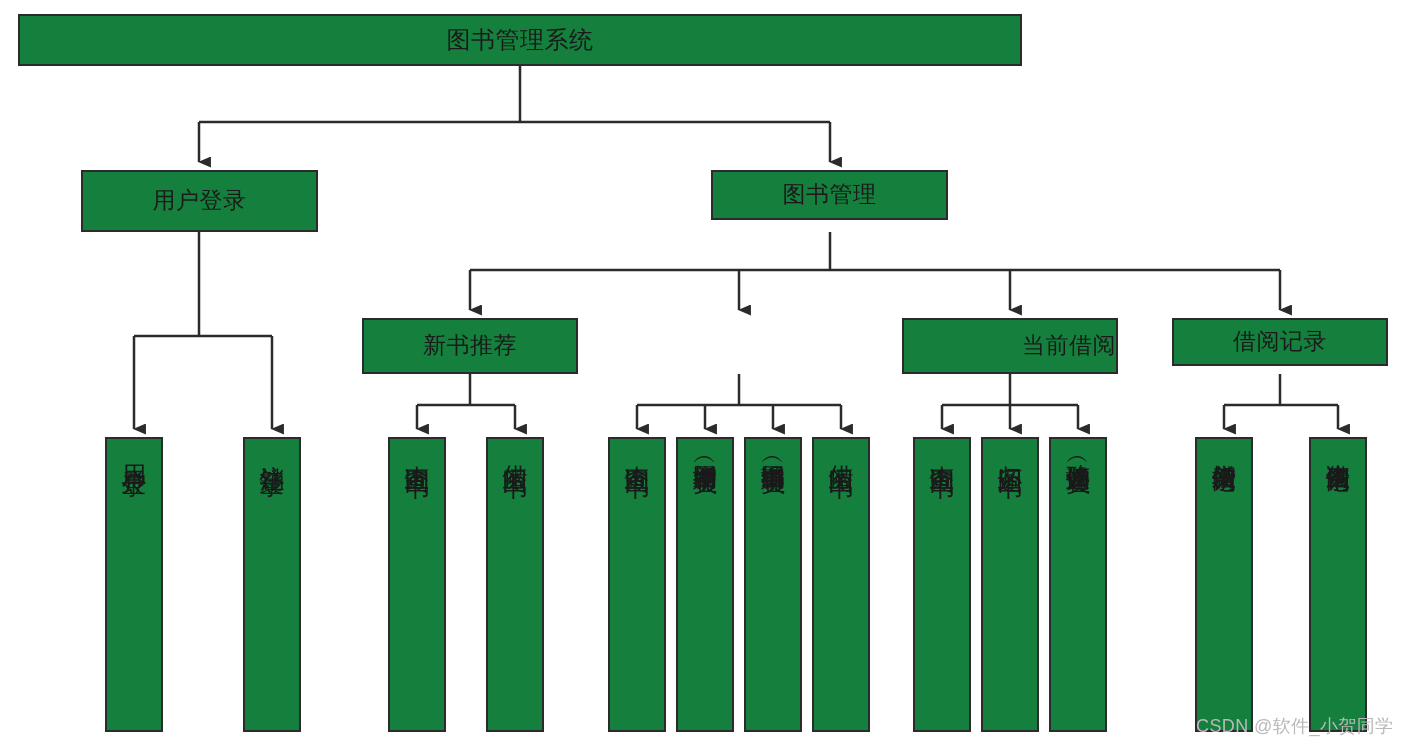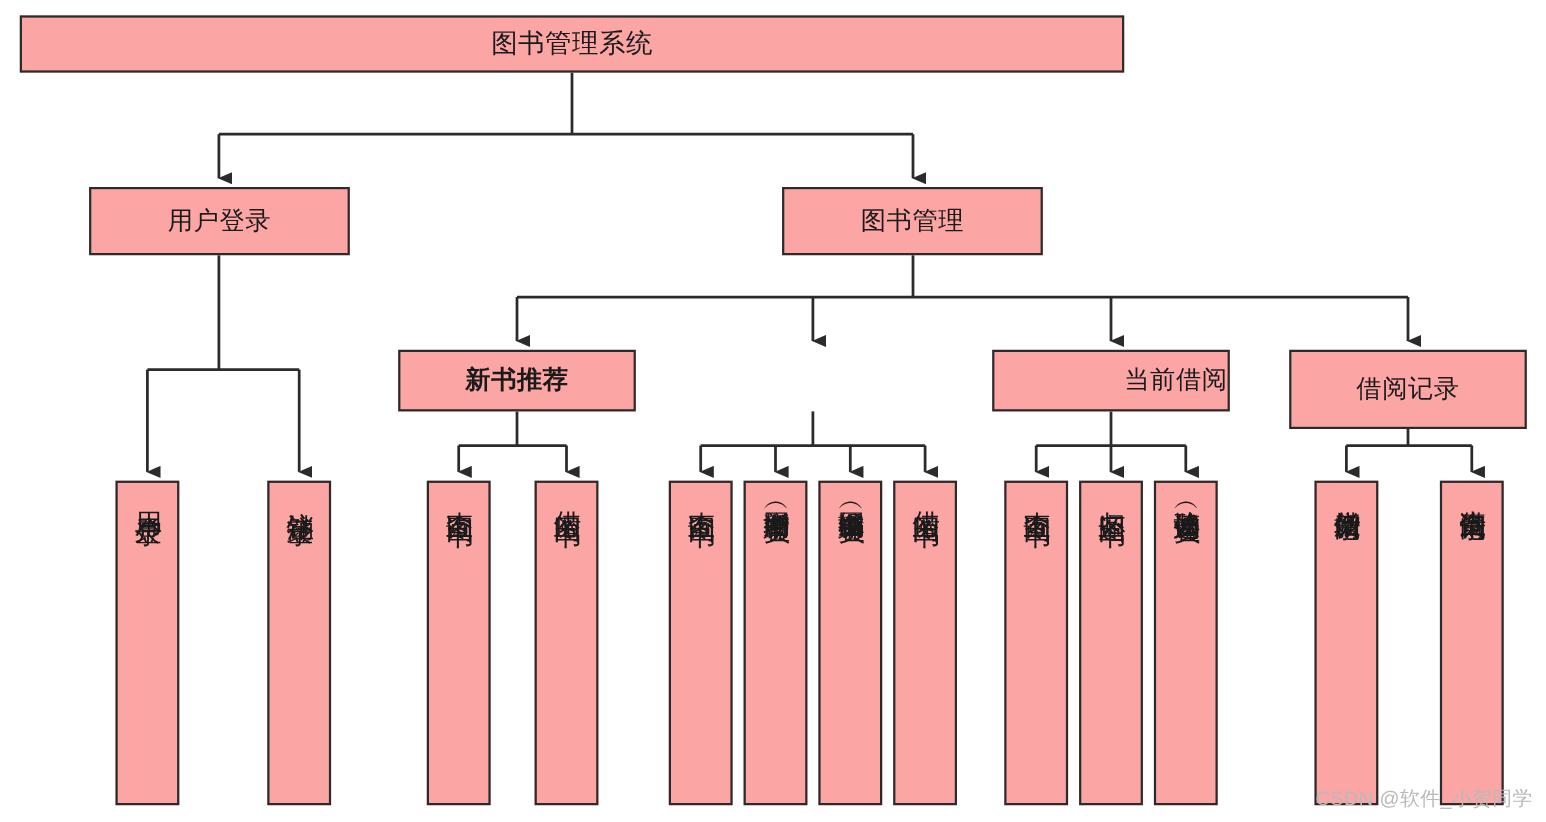"图书管理系统" .node { background: #fca5a5 -> #15803d }
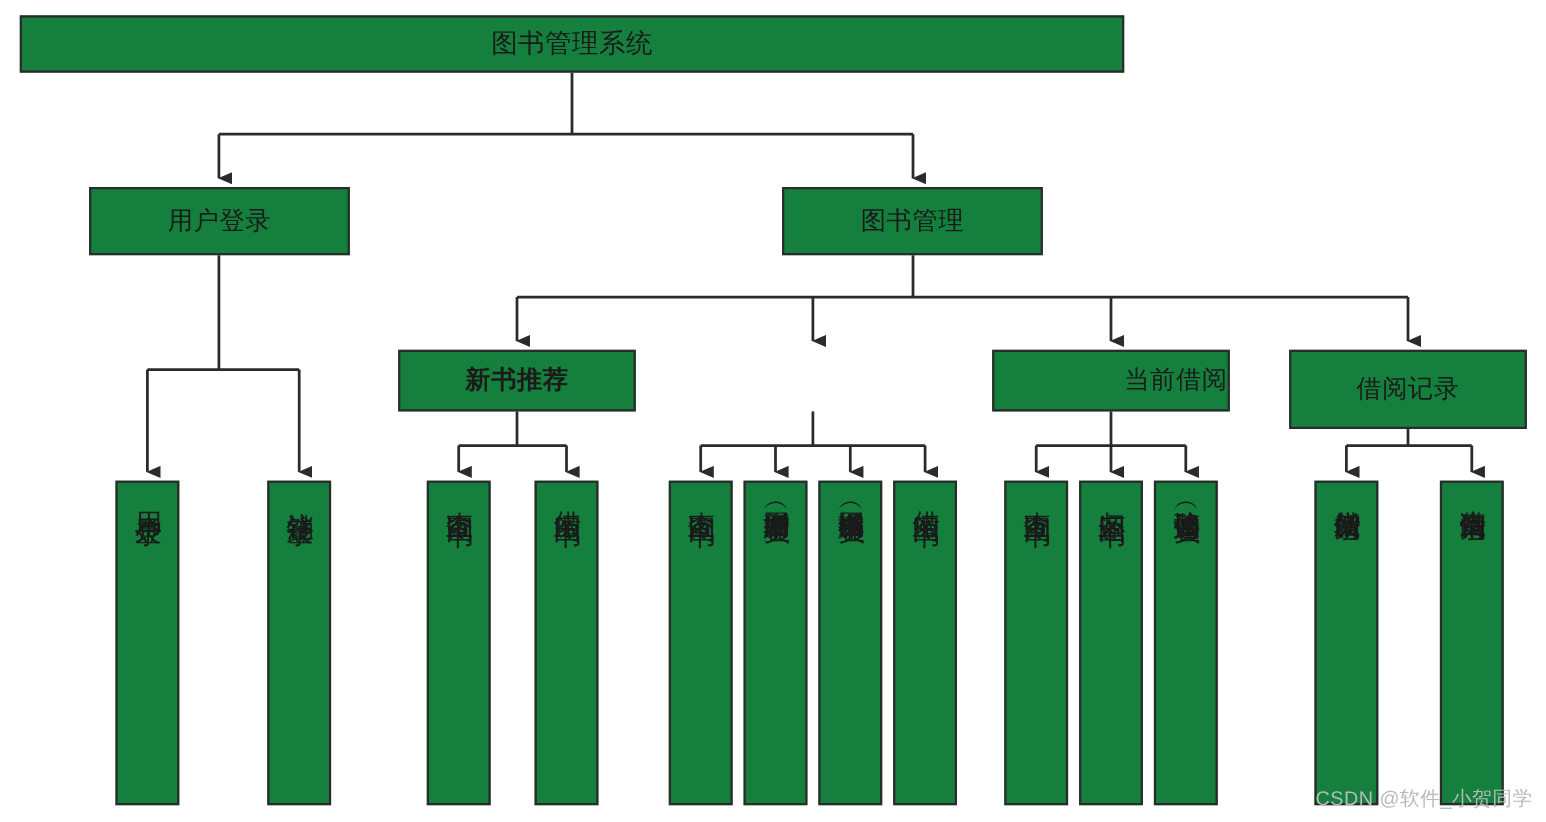"图书管理" div.node { height: 62px -> 50px }
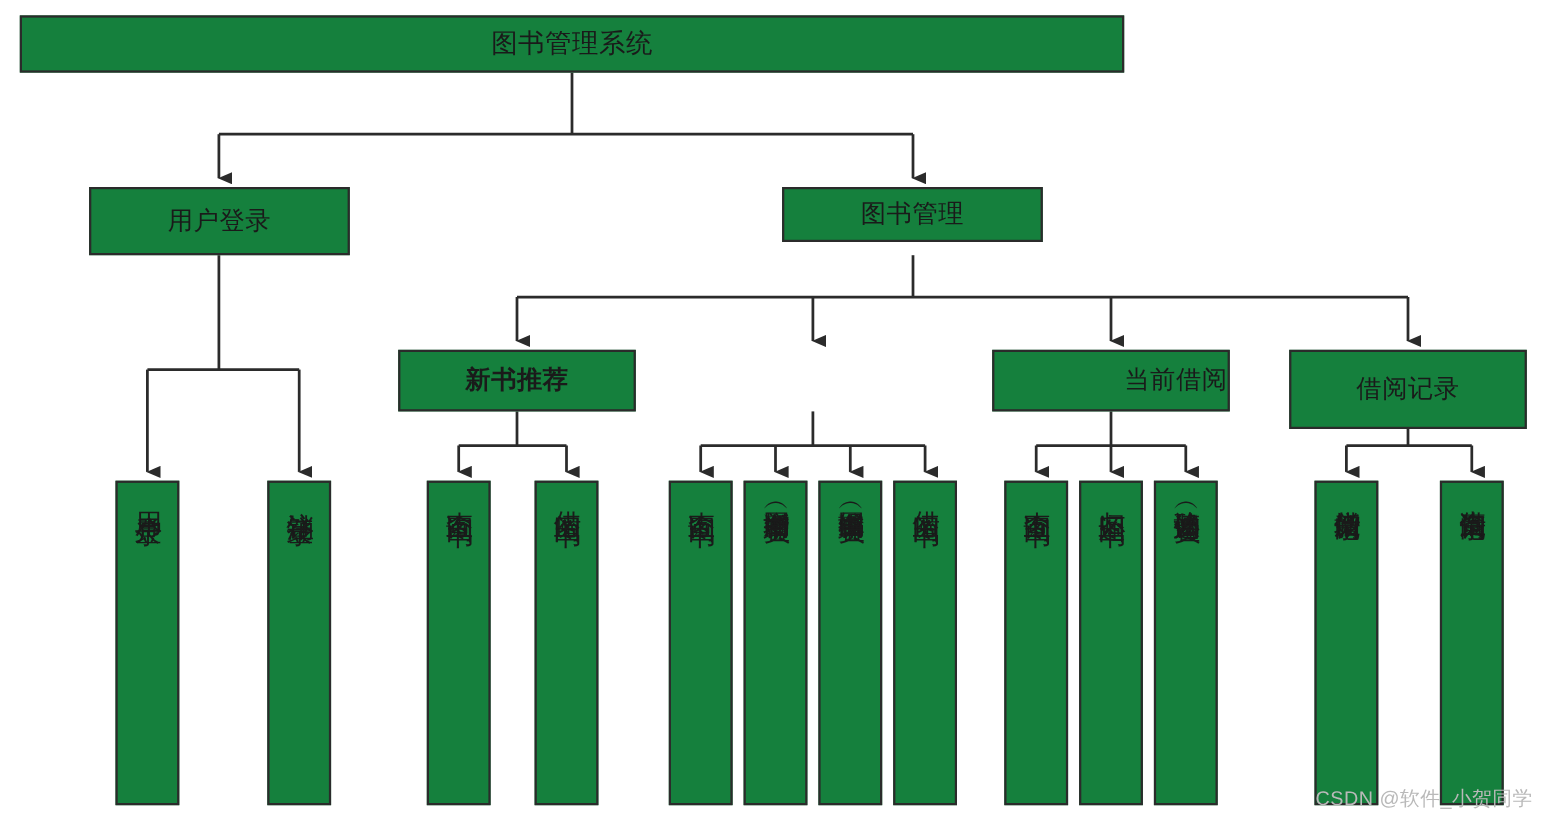"新书推荐" div.node { font-weight: bold -> none }
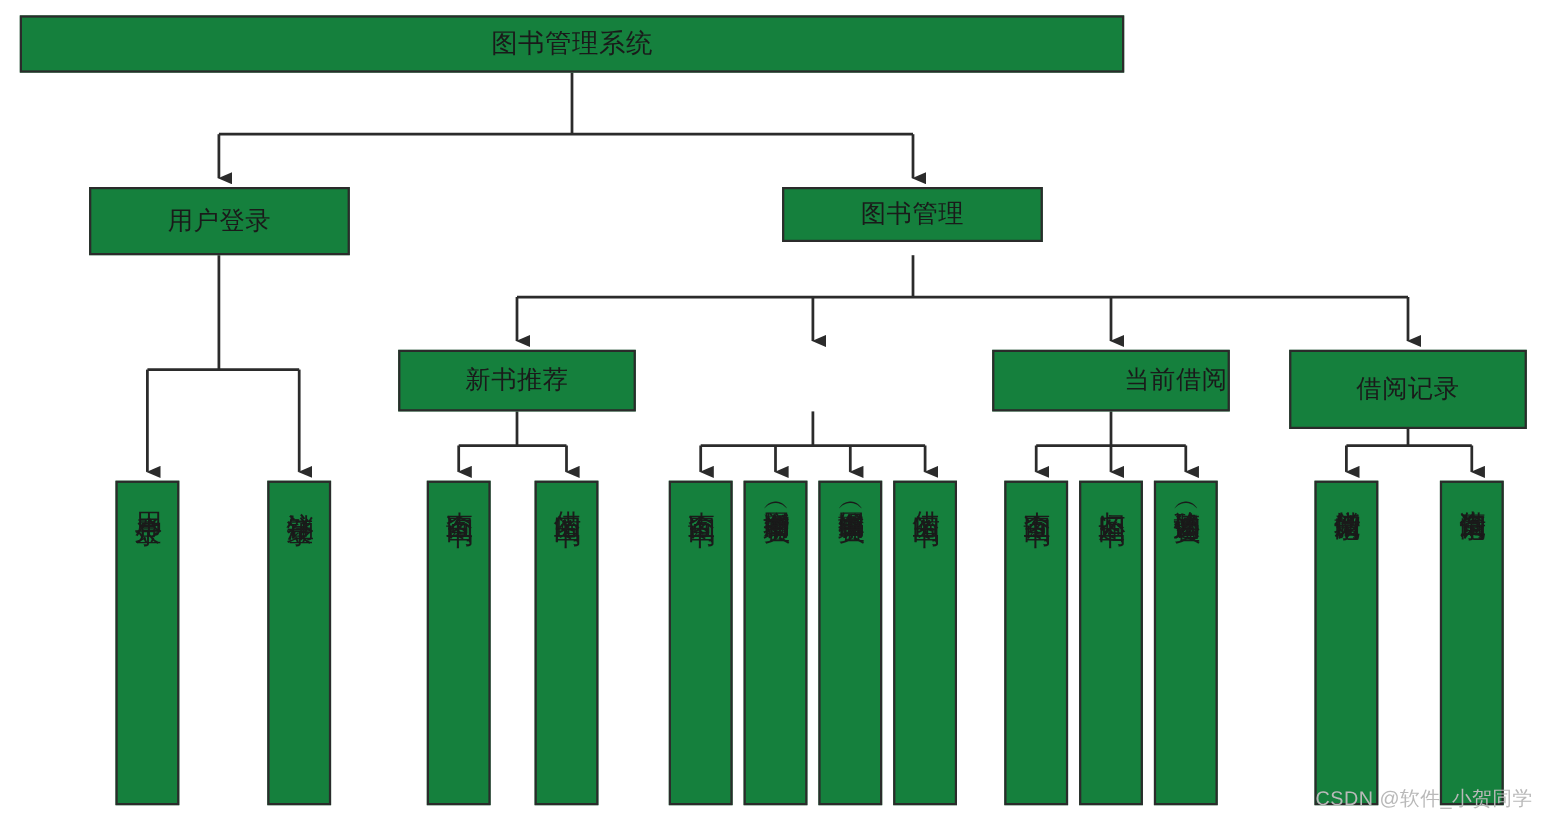"借阅记录" div.node { height: 72px -> 48px }
